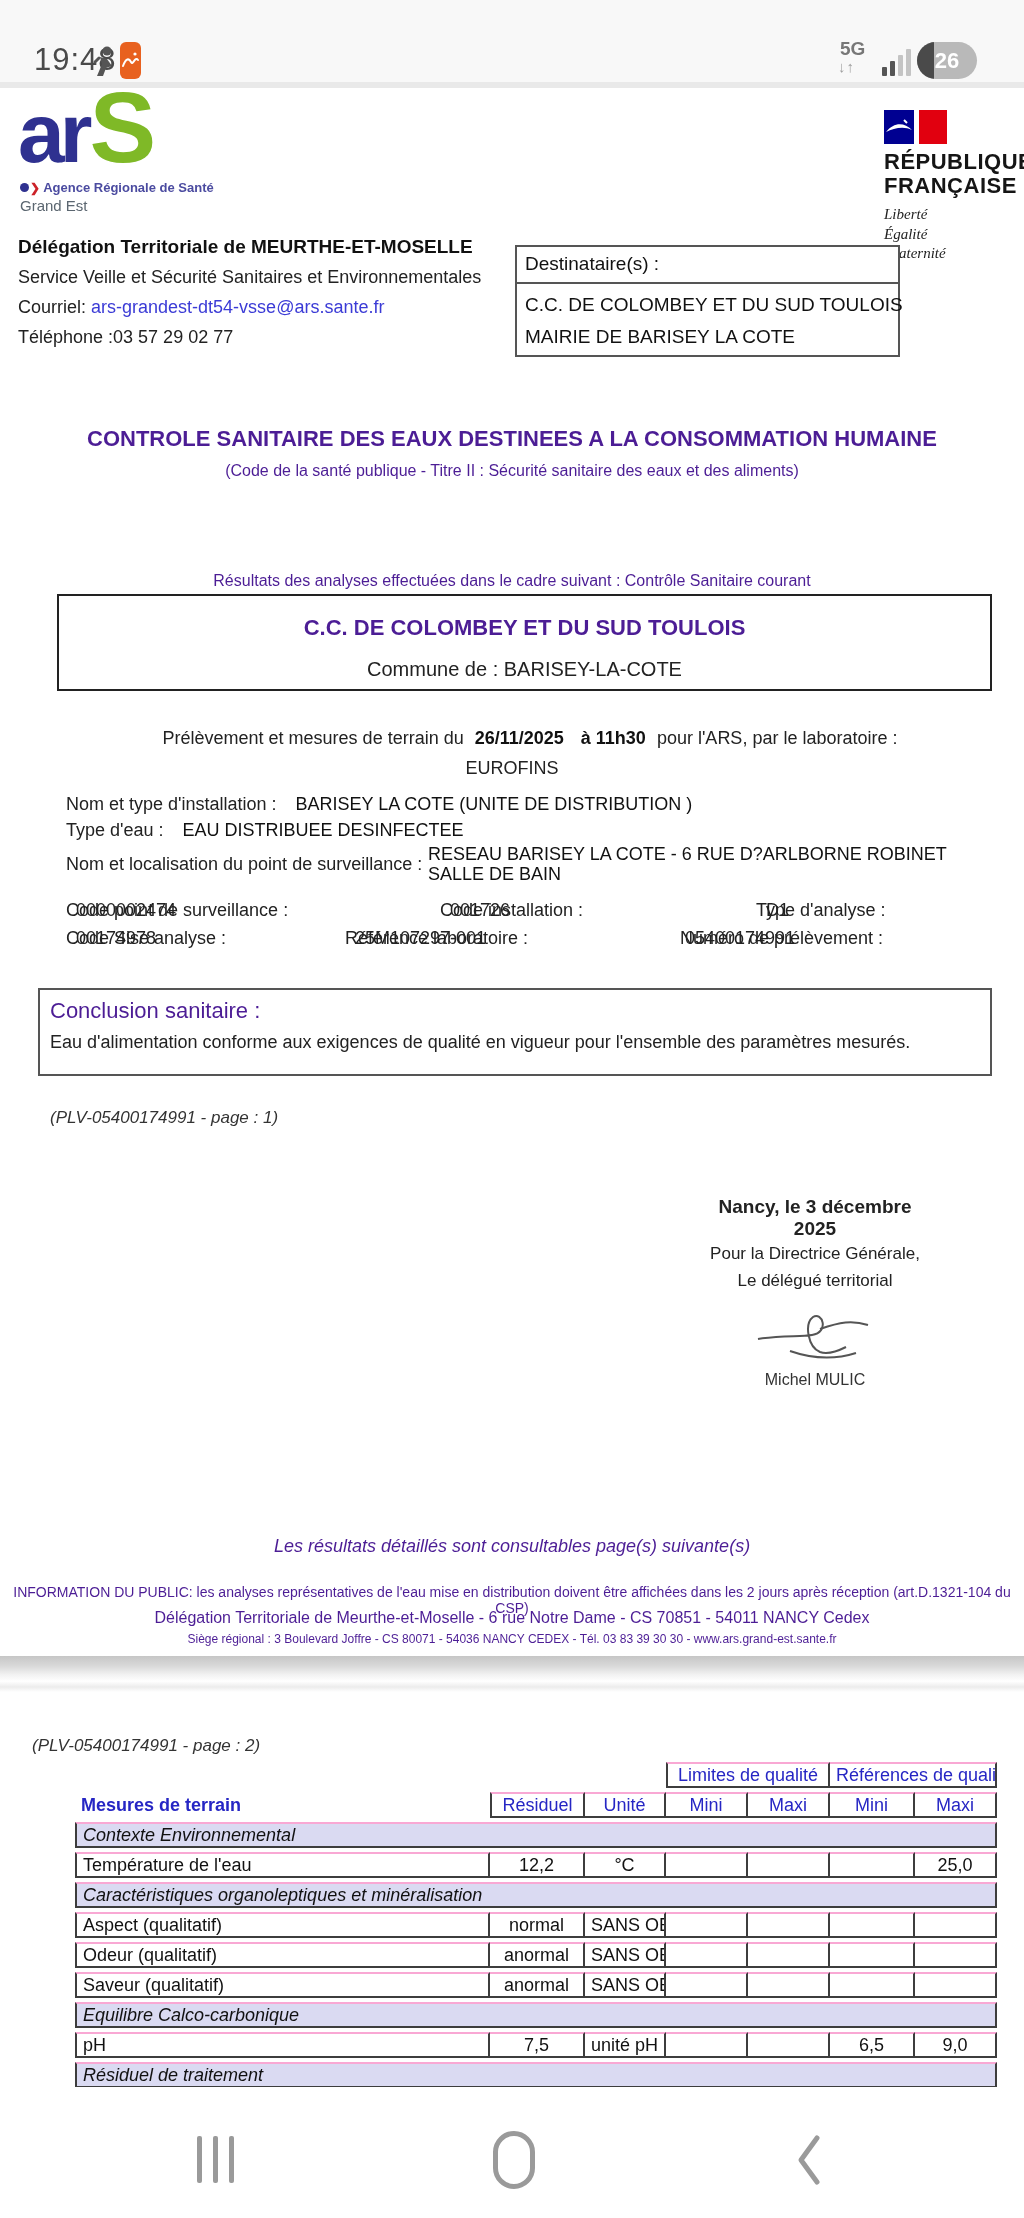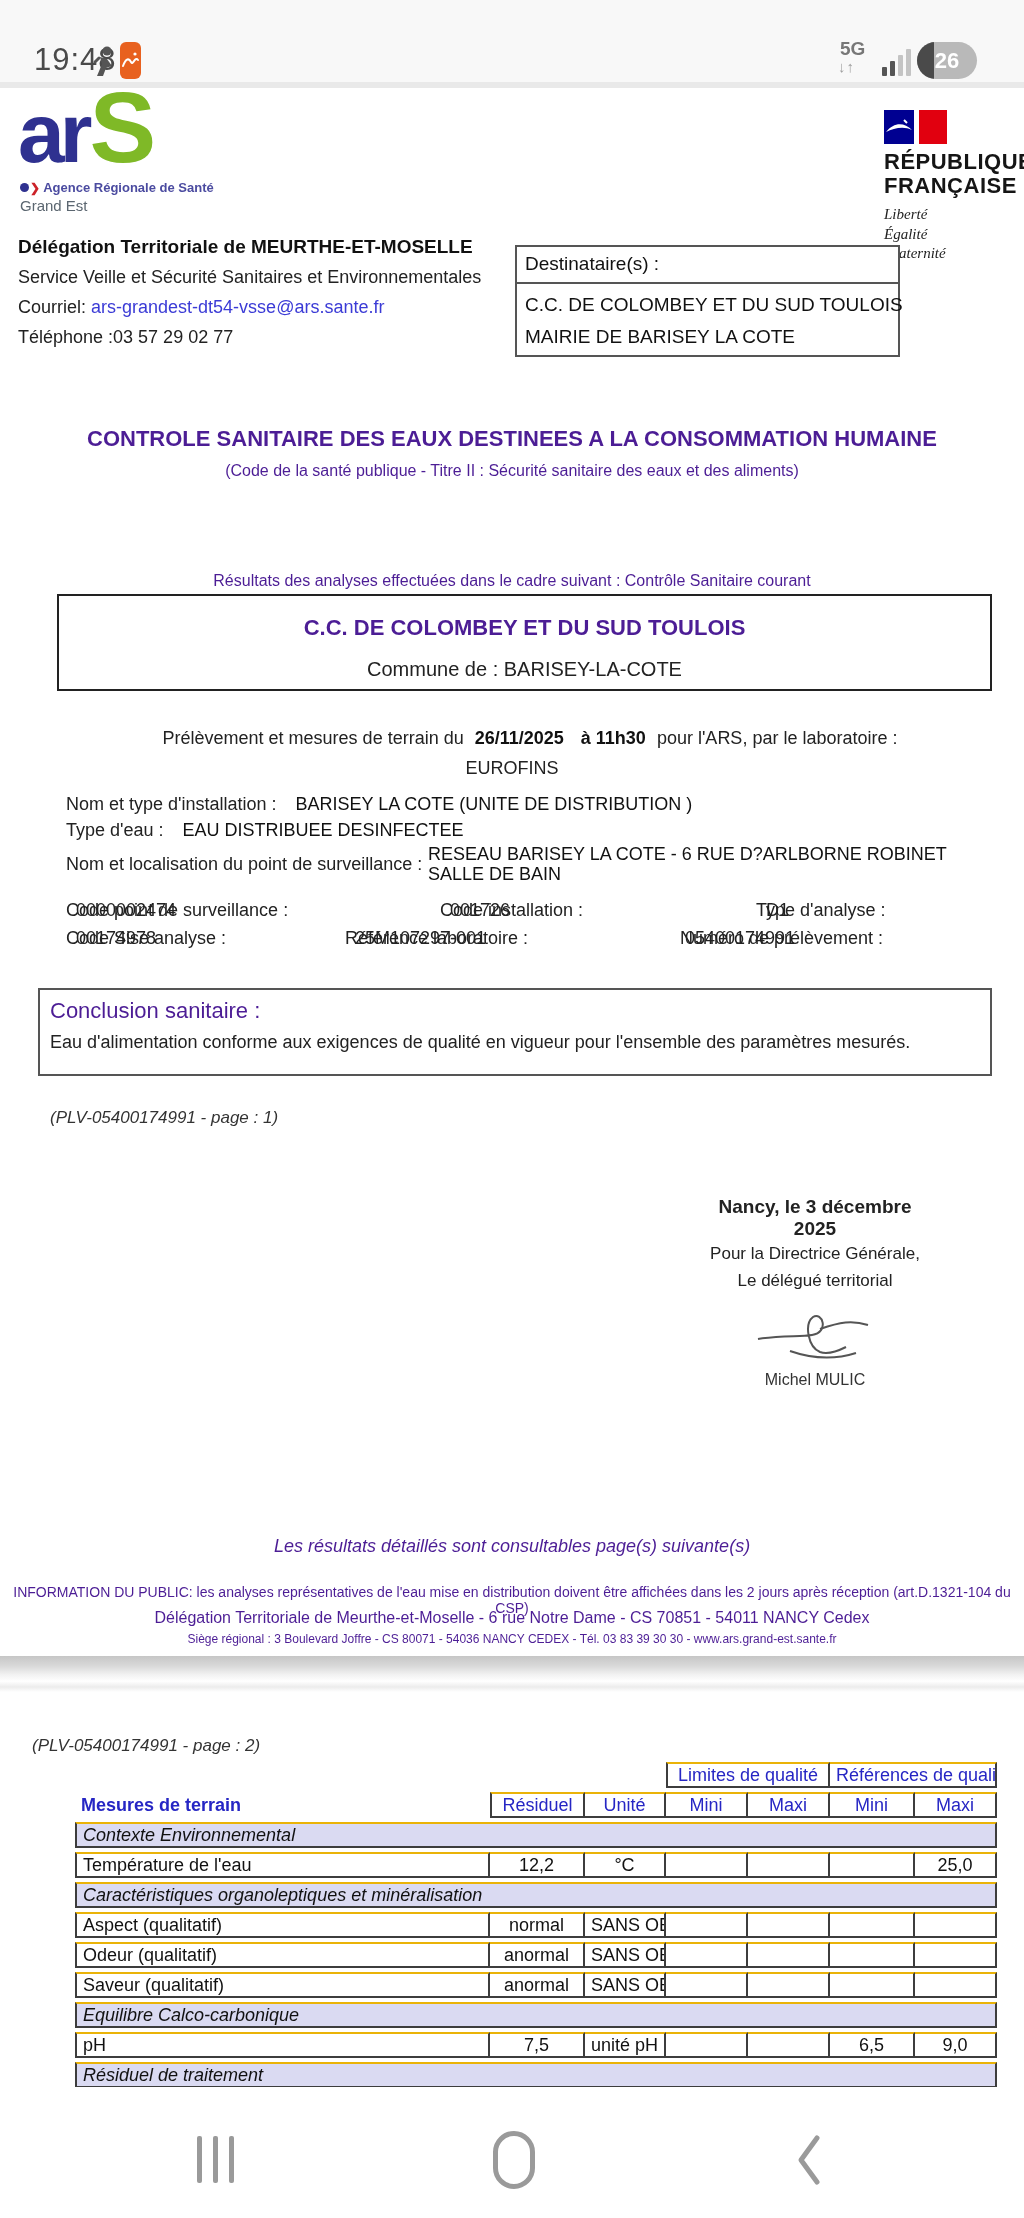"Limites de qualité" td.b { border-top: 2px solid #eab308 -> 2px solid #f9a8d4 }
